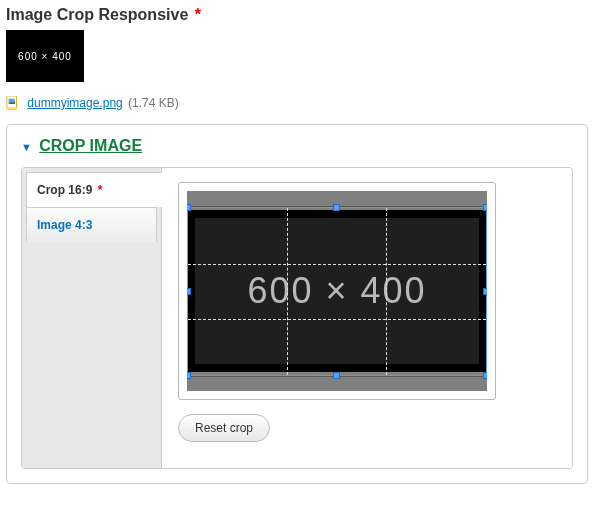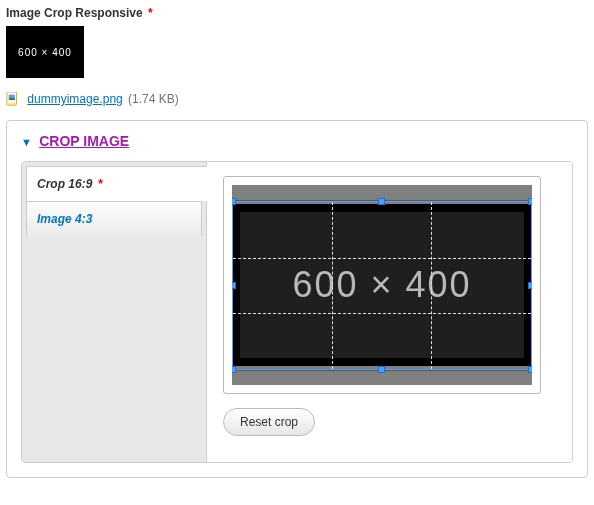"Image Crop Responsive *" .field-label { font-size: 12px -> 16px }
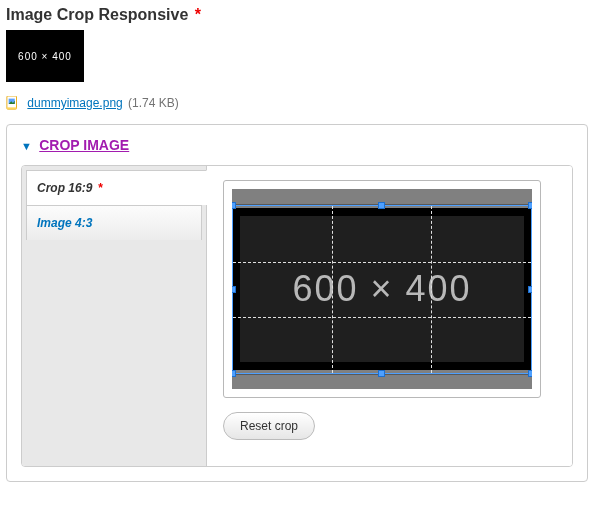"CROP IMAGE" .crop-toggle a { color: #a21caf -> #15803d; font-size: 14px -> 16px }
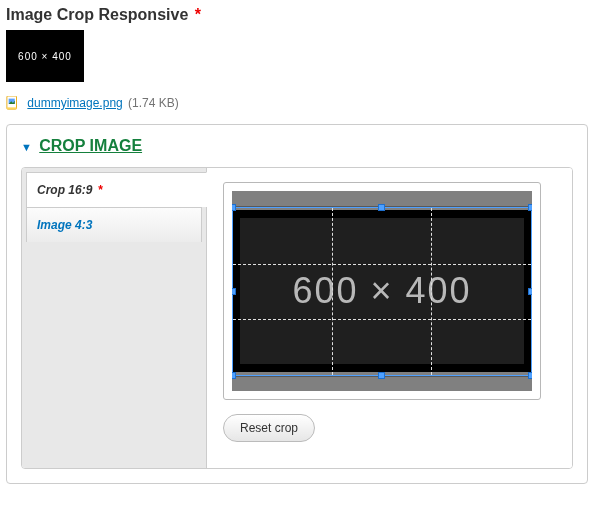"Crop 16:9 *" .crop-tabs { font-style: italic -> none; width: 184px -> 139px }
